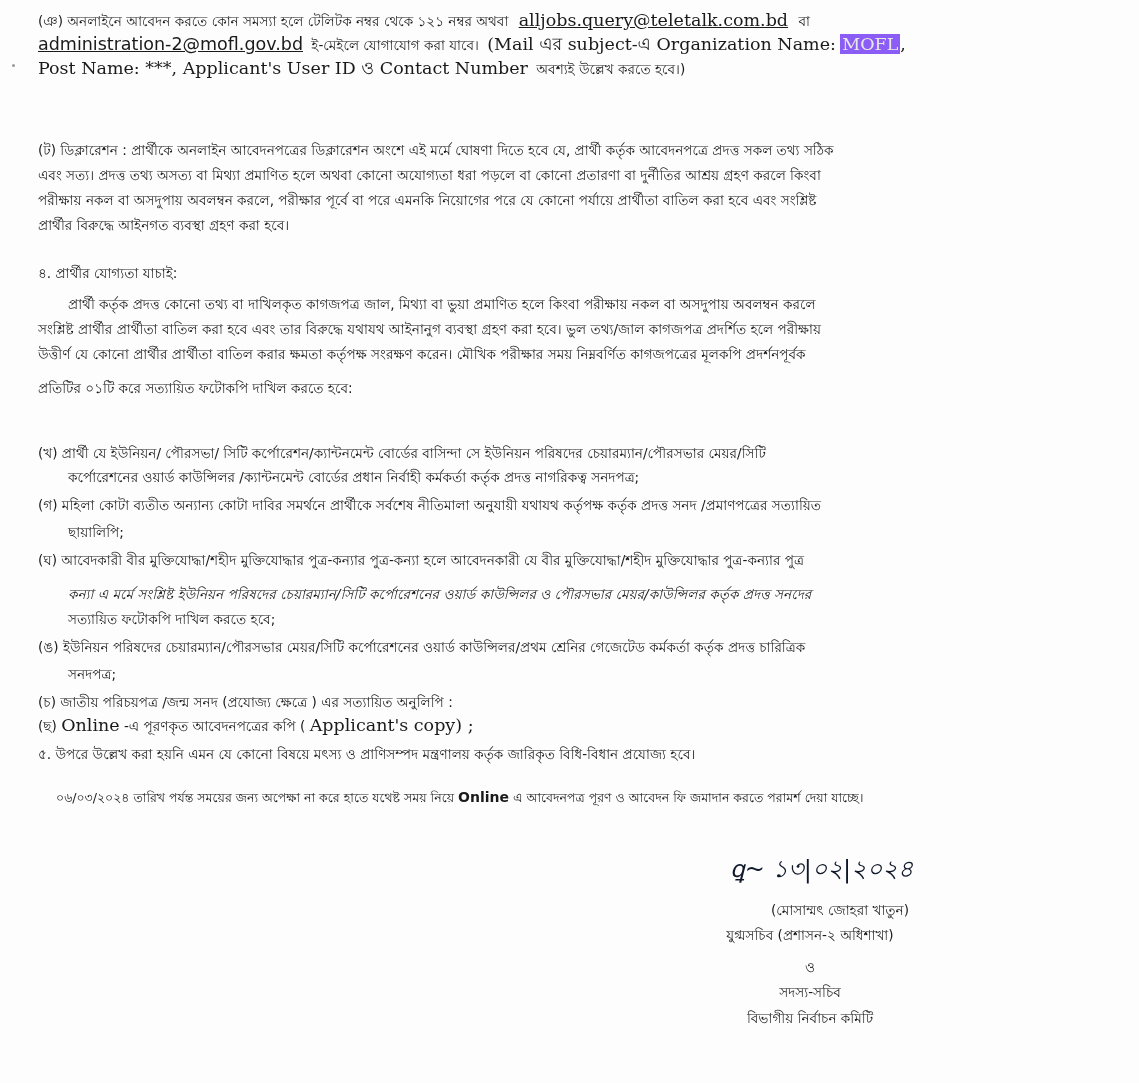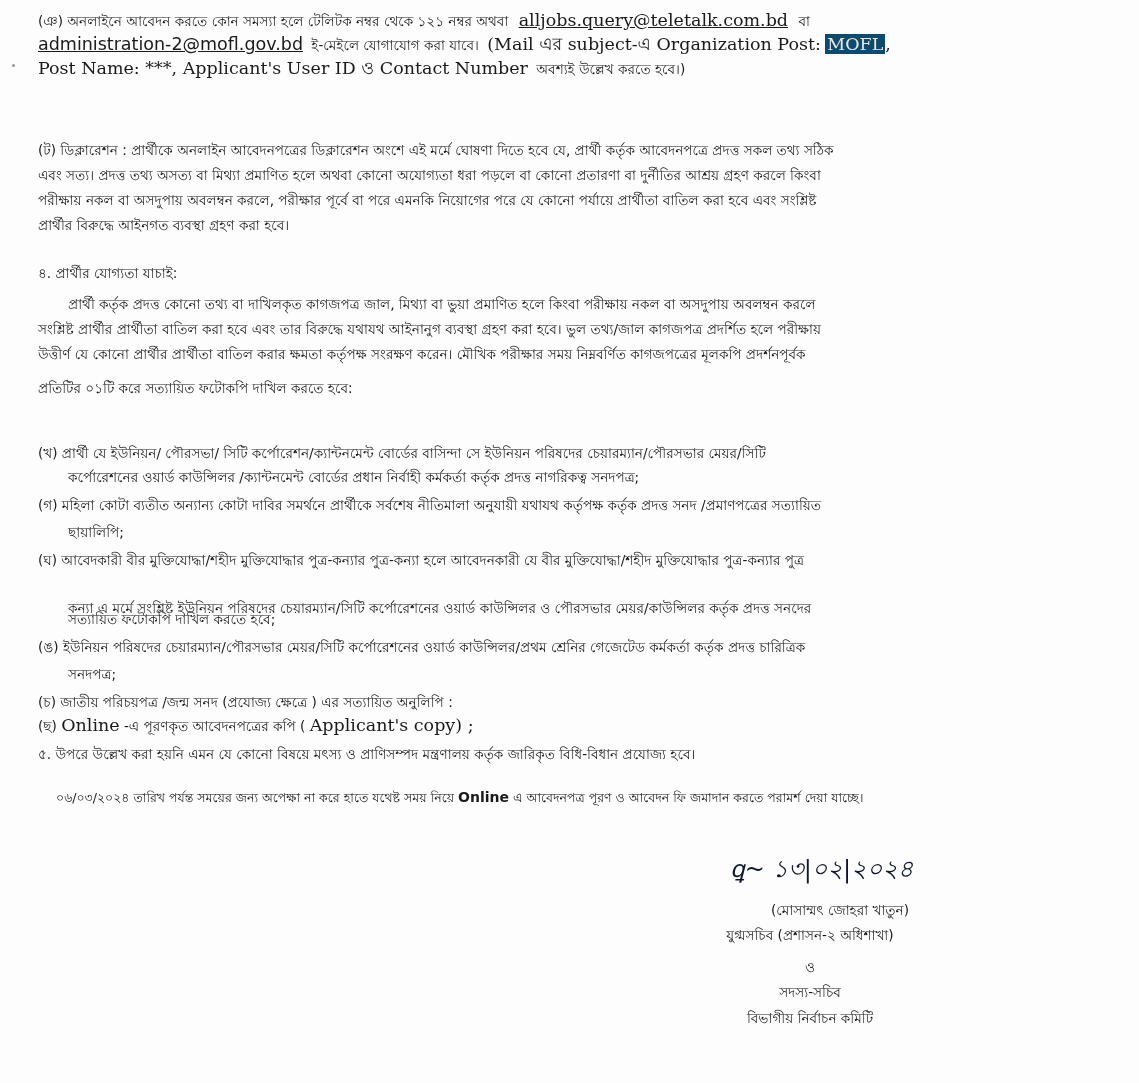"(Mail এর subject-এ Organization Post:" span.serif { text: Post -> Name }
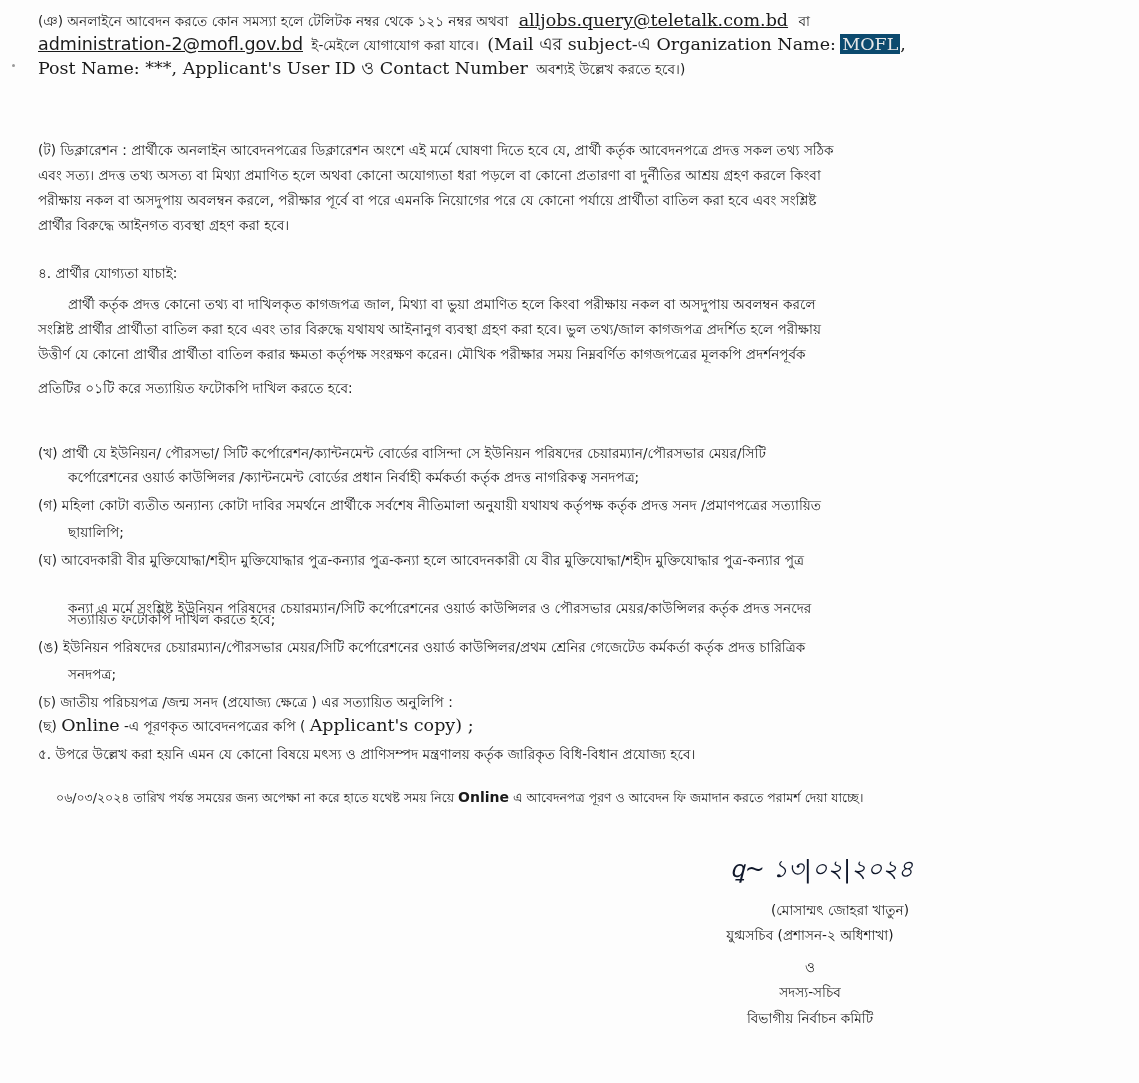"MOFL" .hl { background: #0c4a6e -> #8b5cf6 }
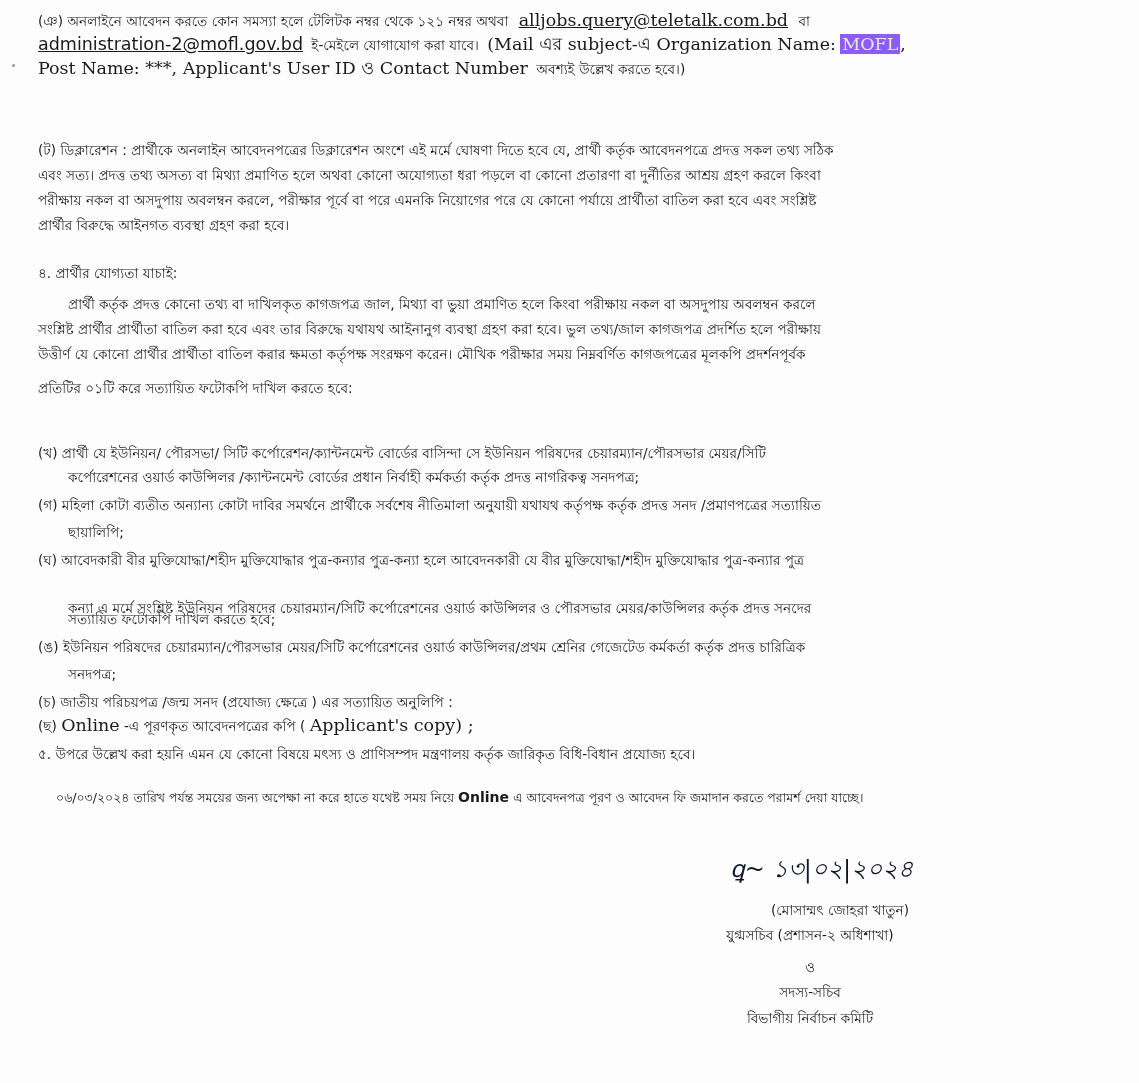"কন্যা এ মর্মে সংশ্লিষ্ট ইউনিয়ন" div.line { font-style: none -> italic; top: 598px -> 584px }
